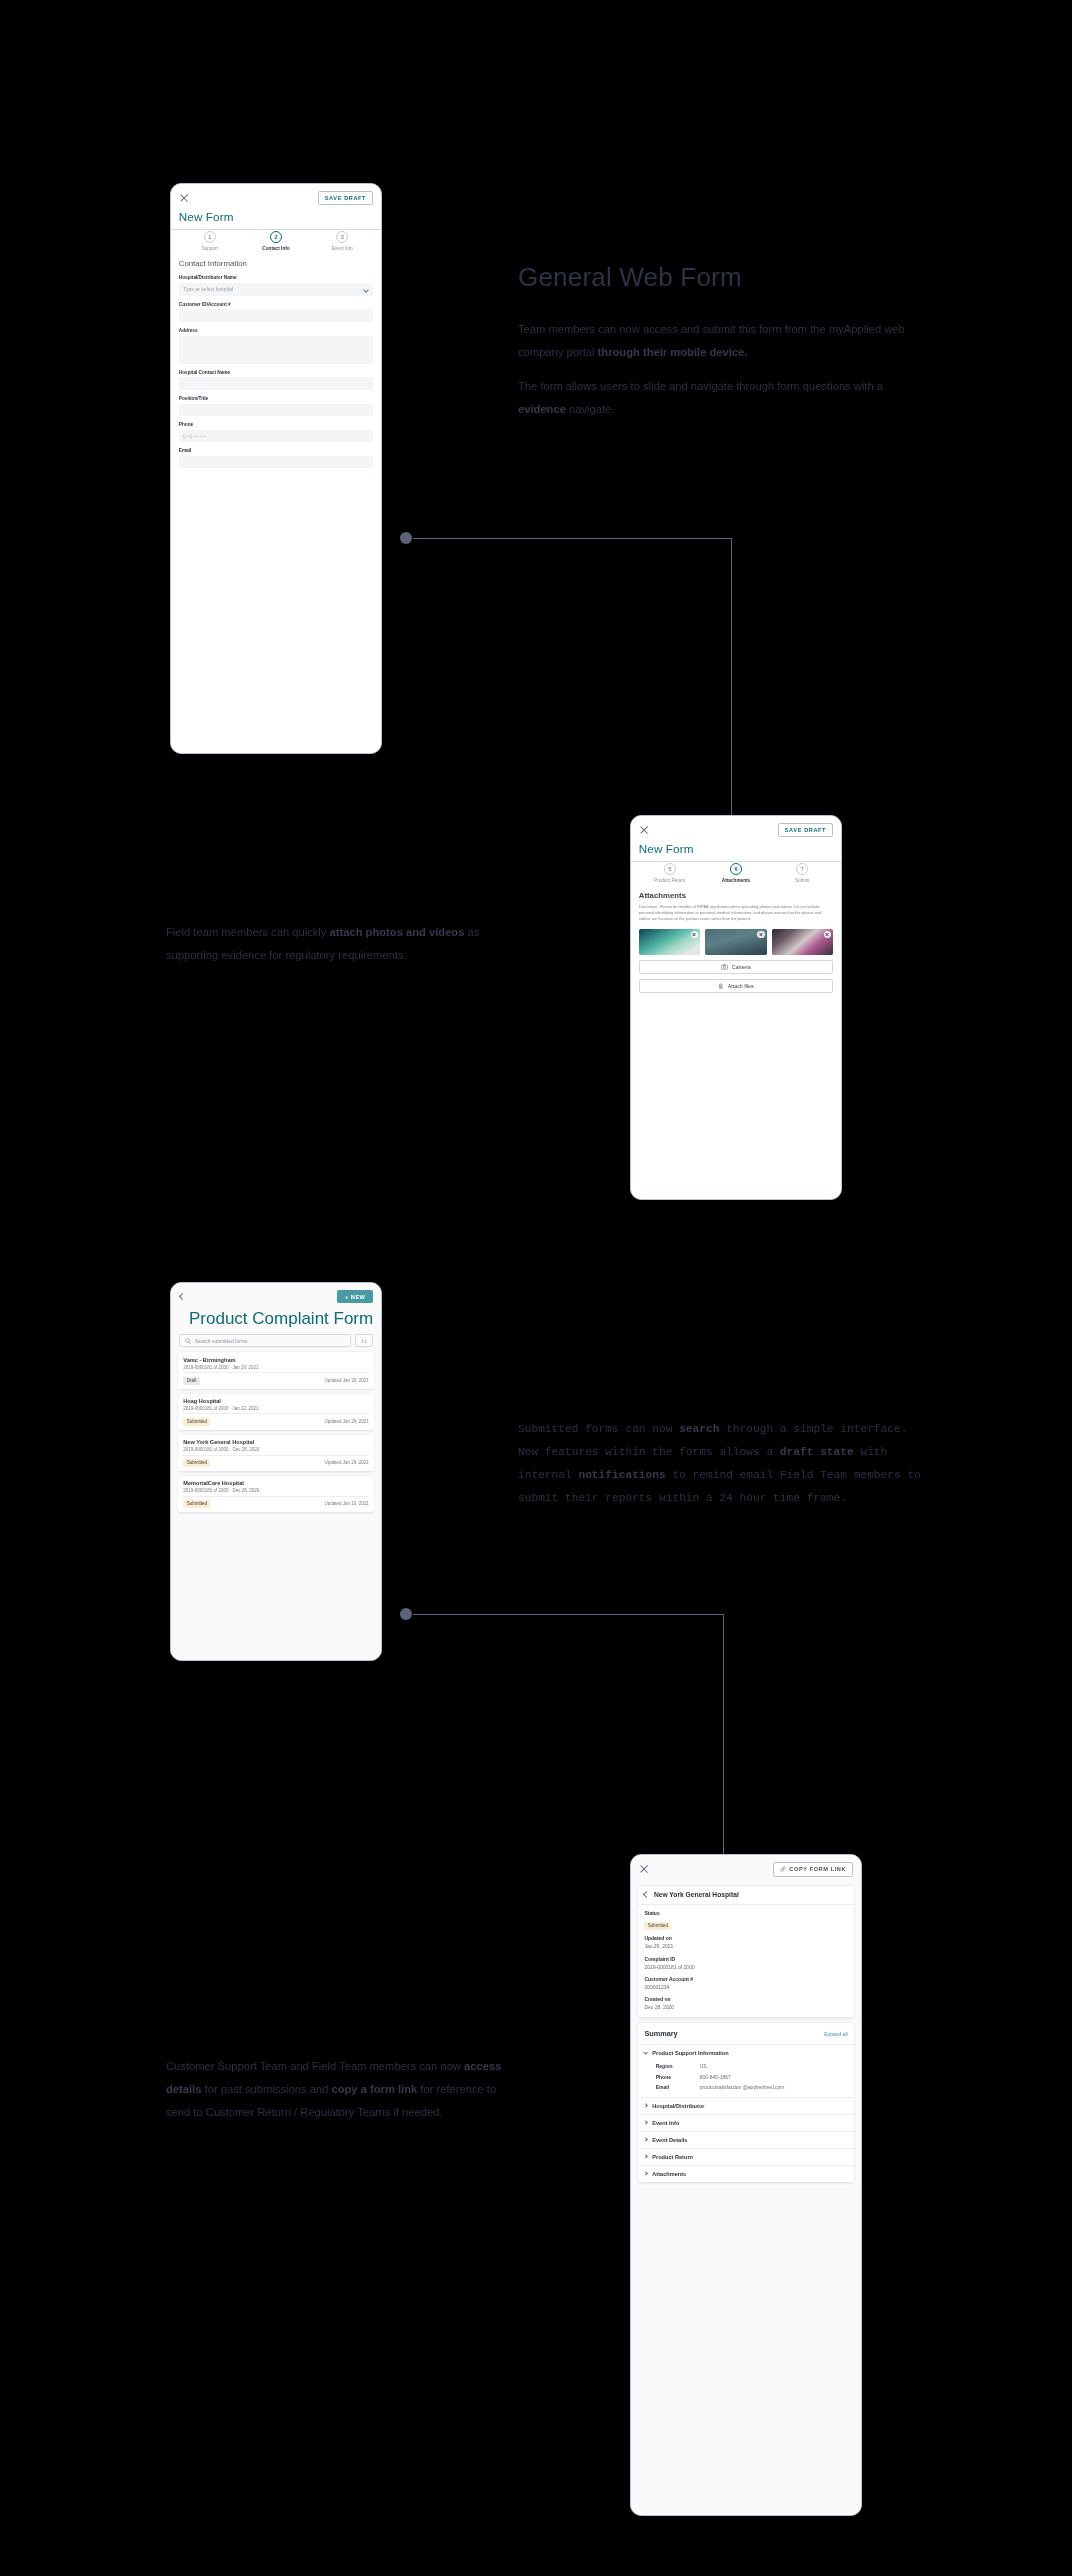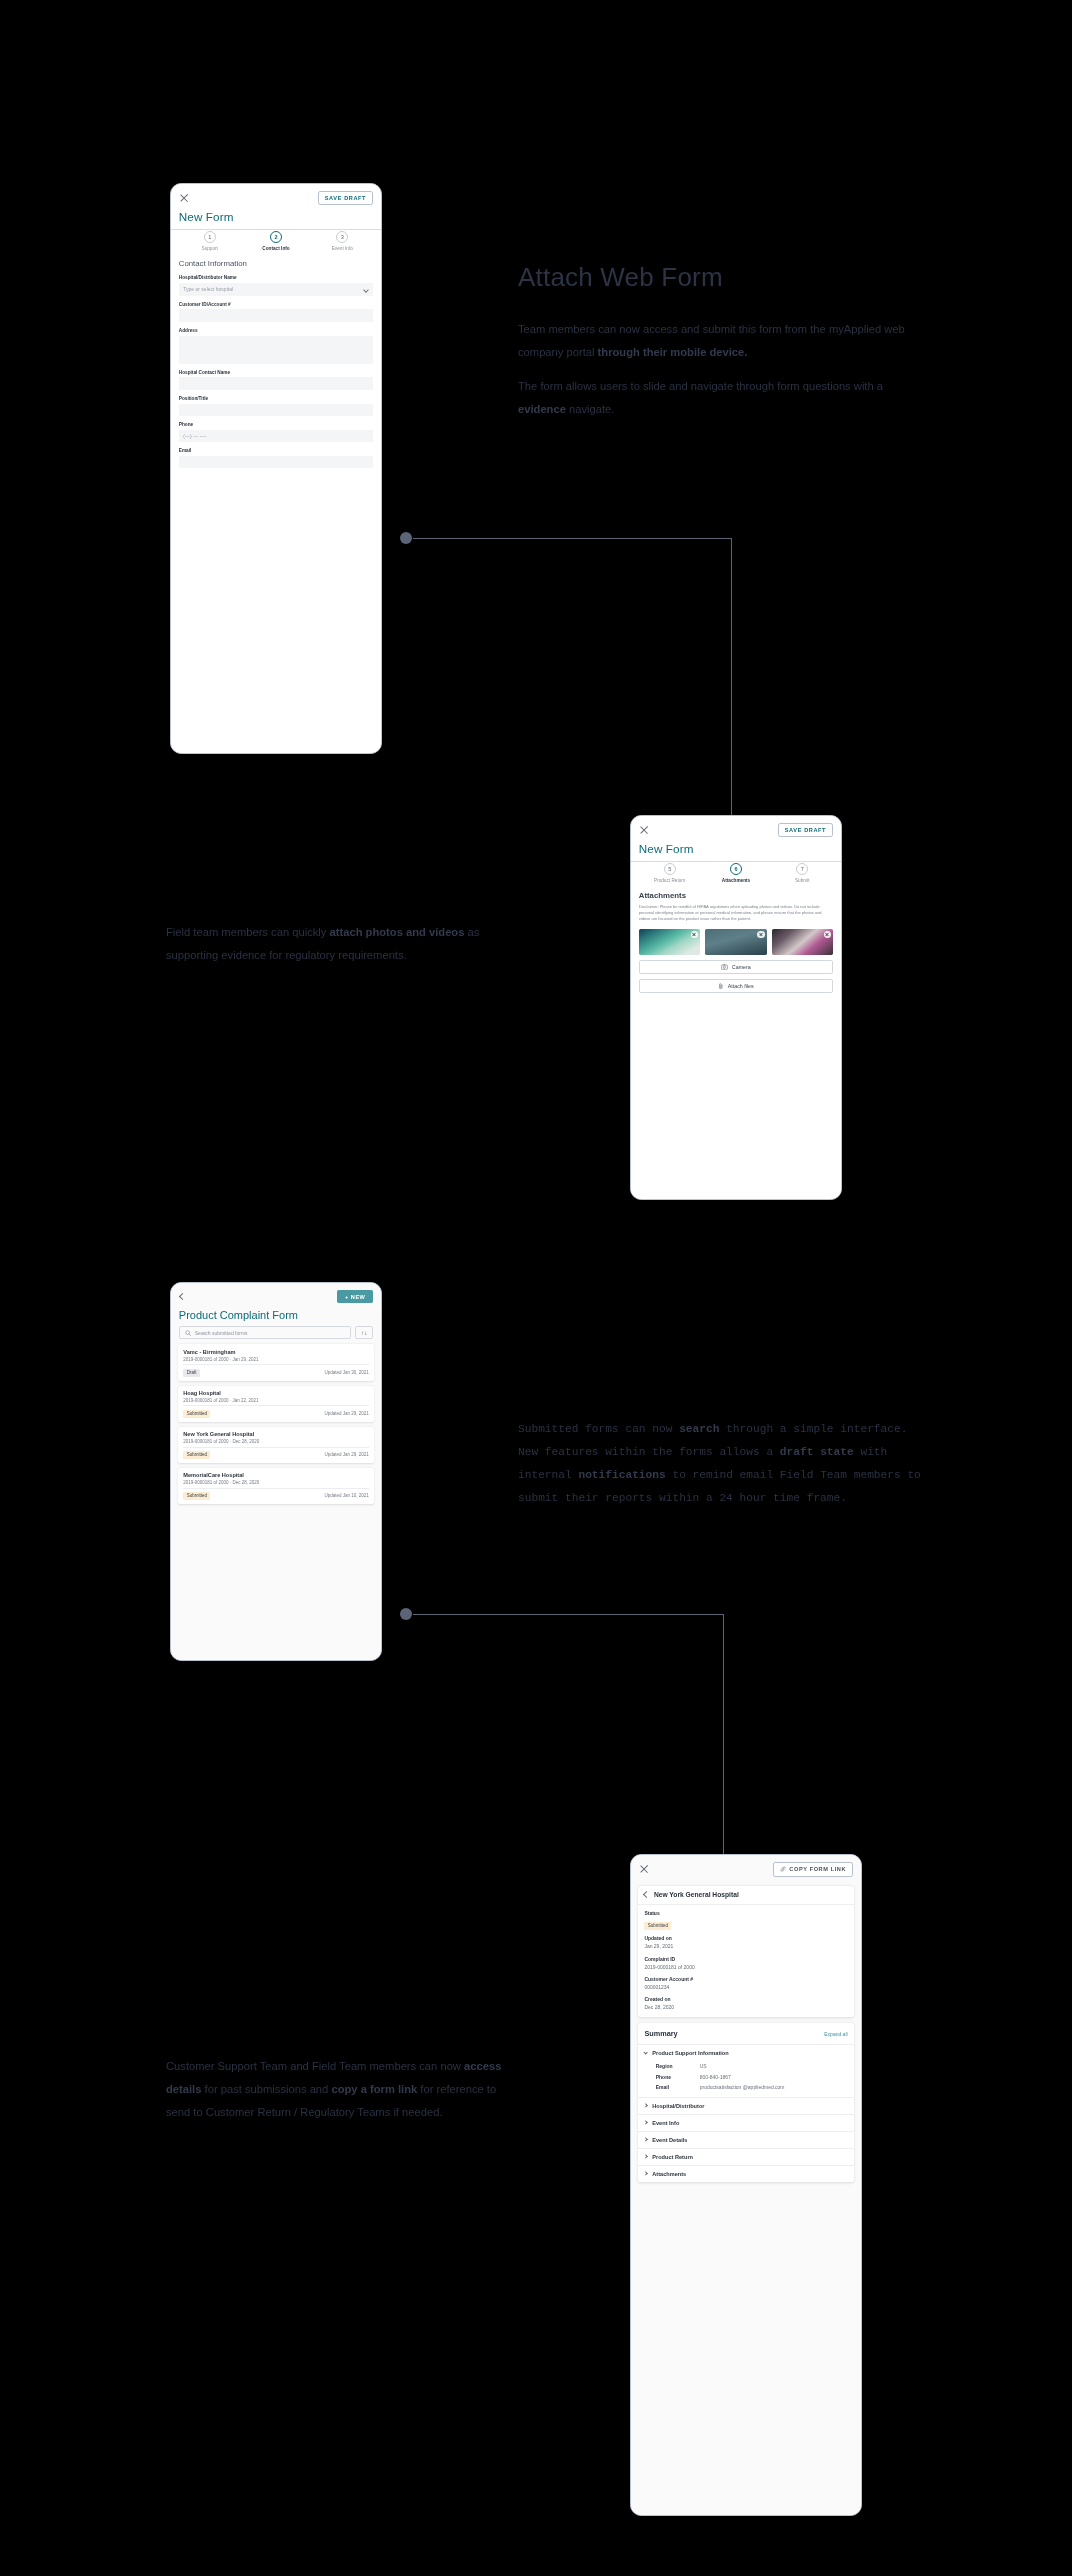"Attach Web Form" div.copy-title { text: Attach -> General }
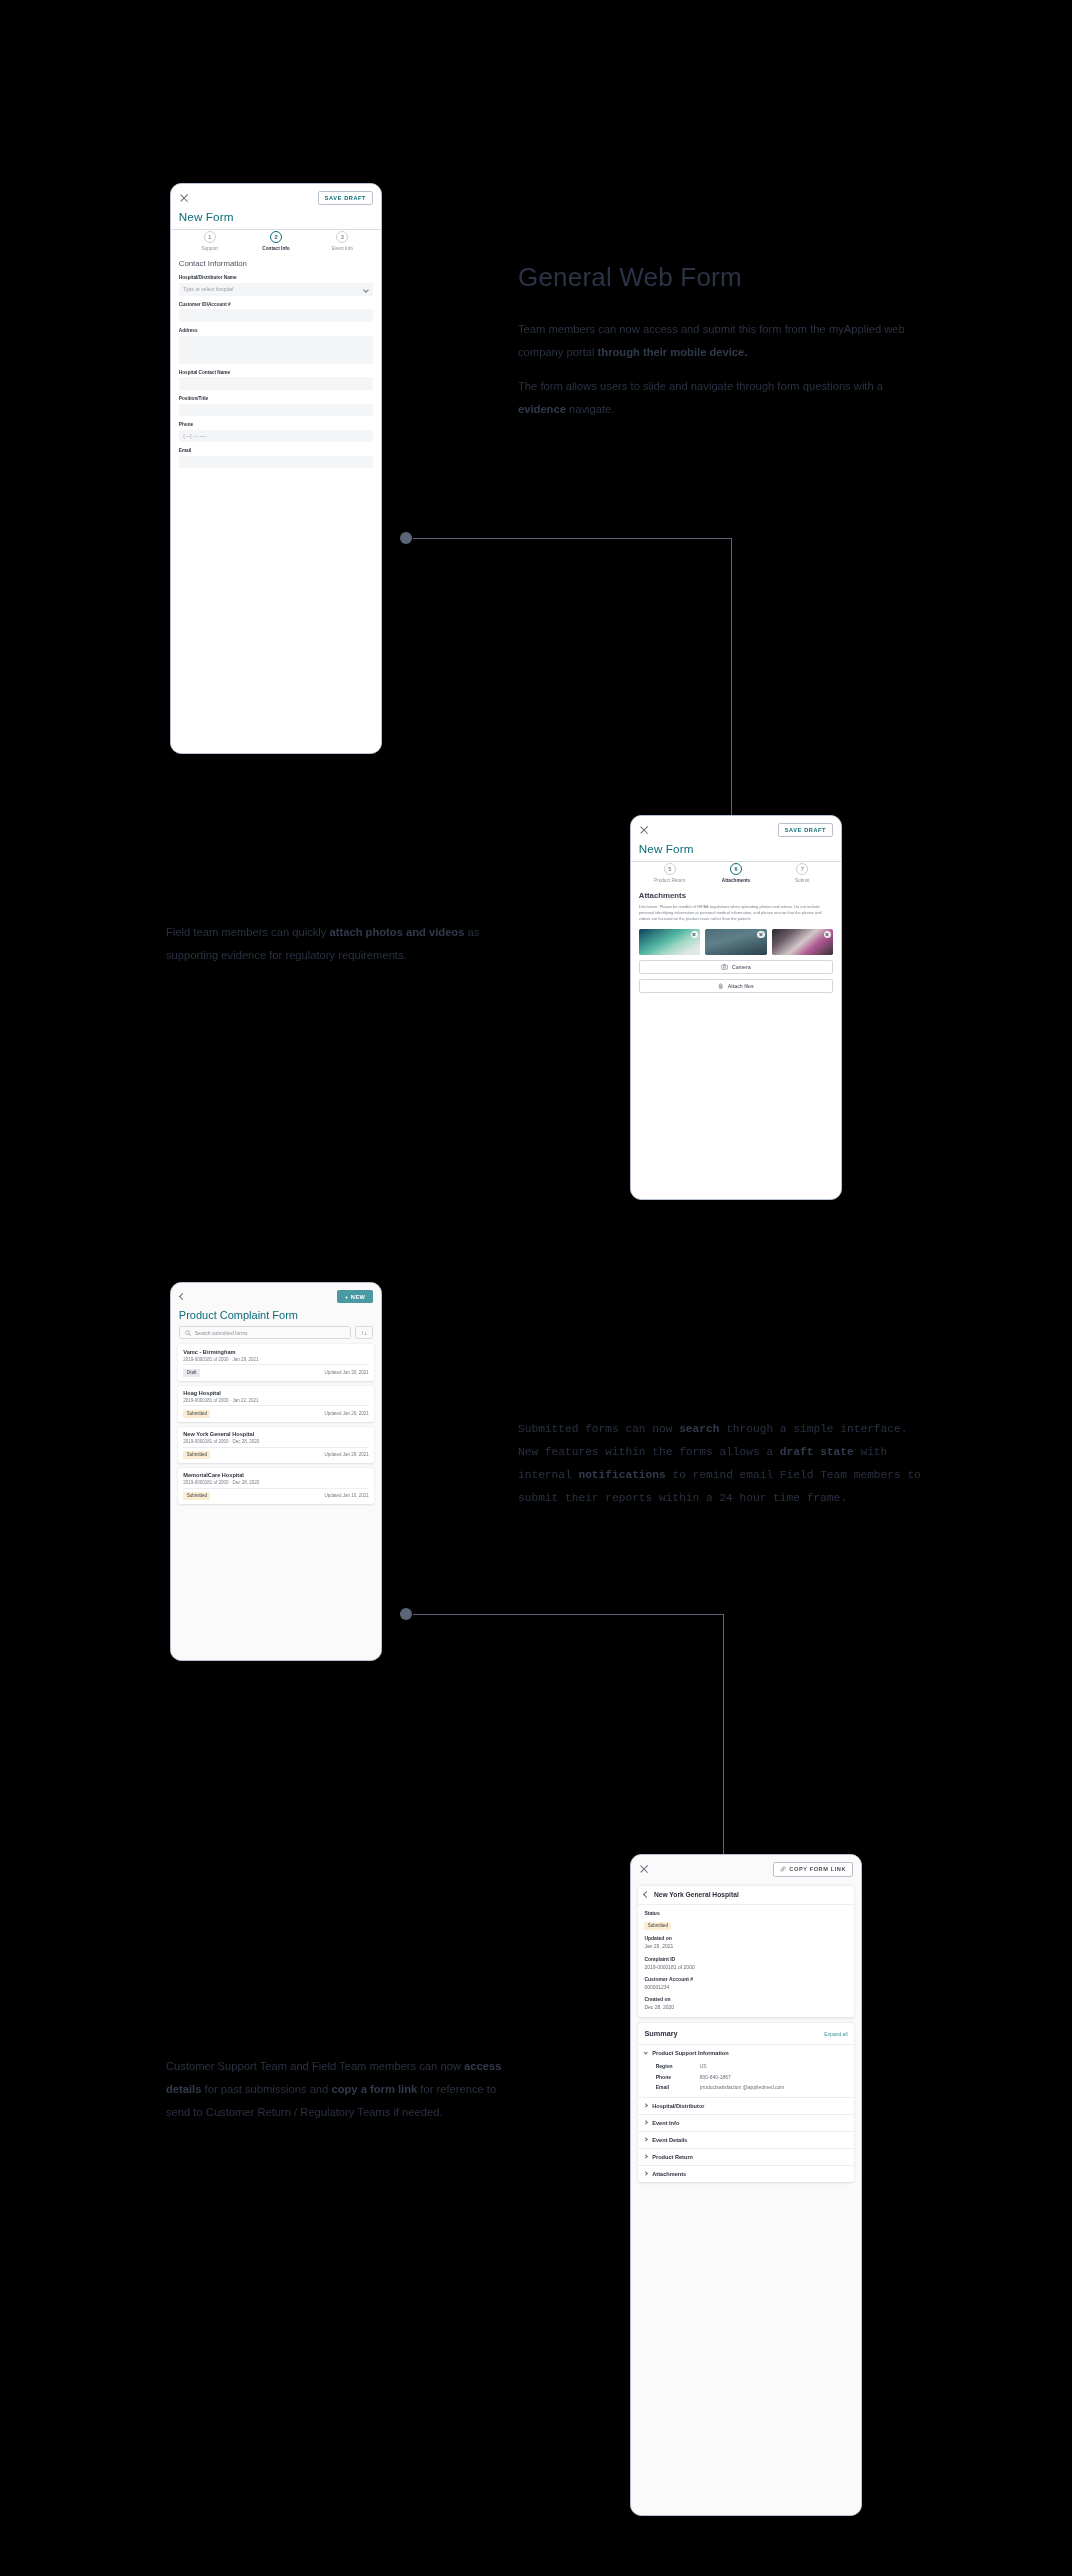"Product Complaint Form" .list-title { font-size: 11px -> 17px; text-align: none -> right }
